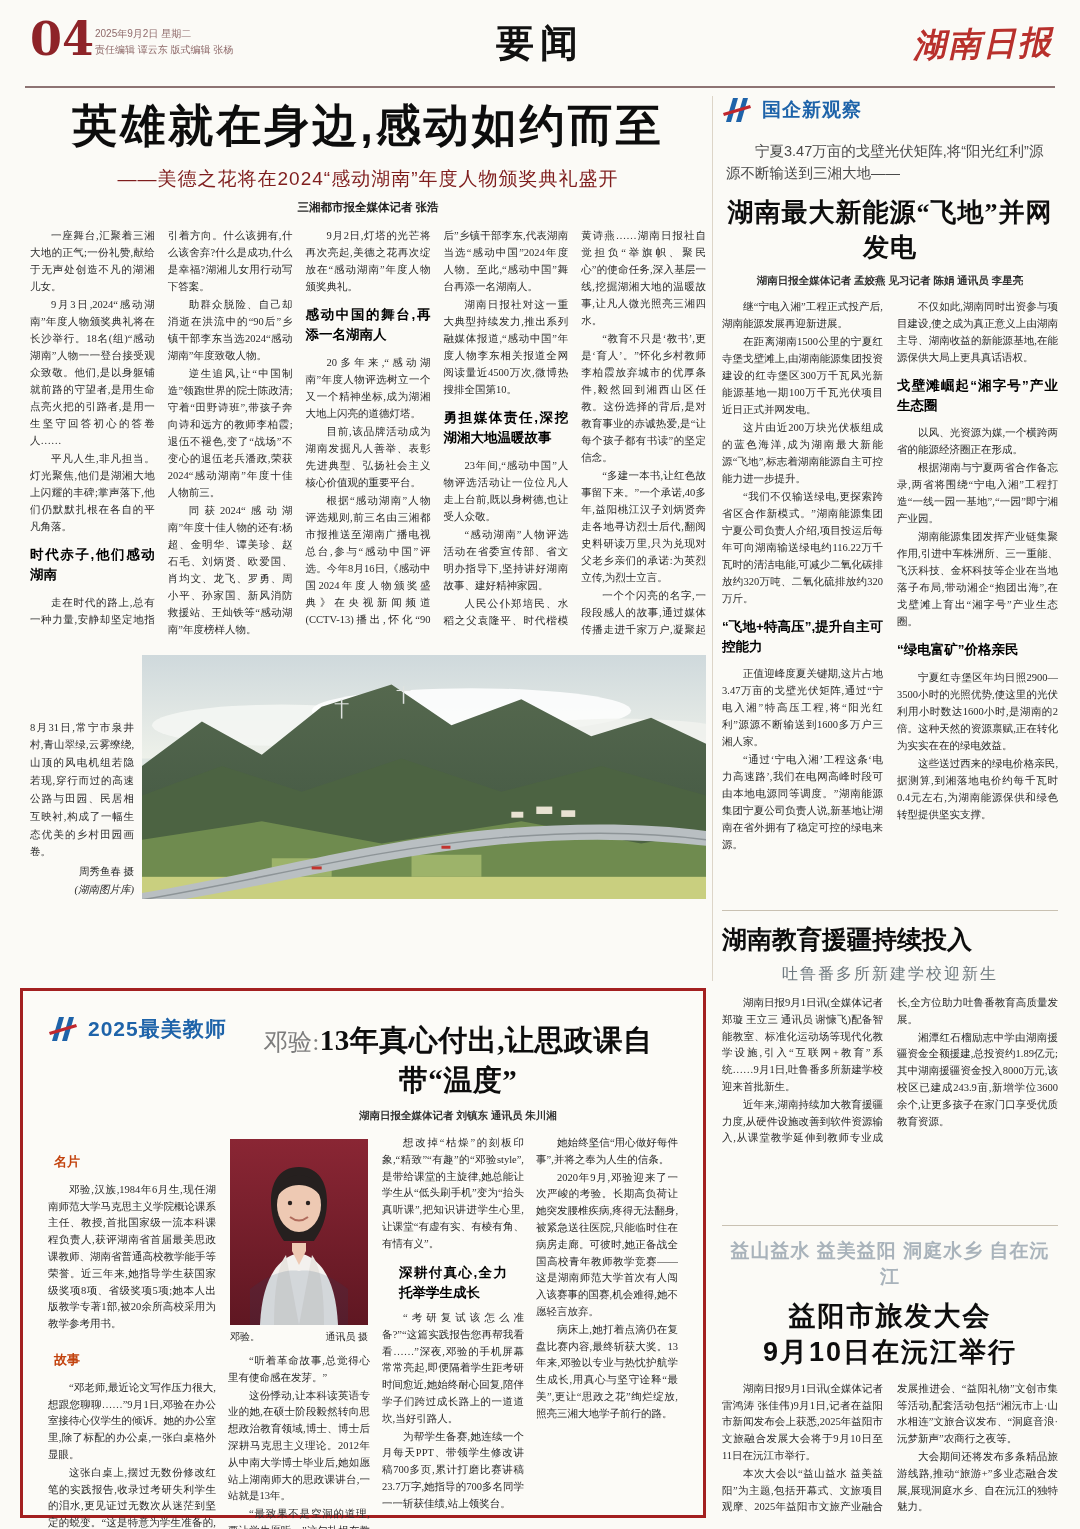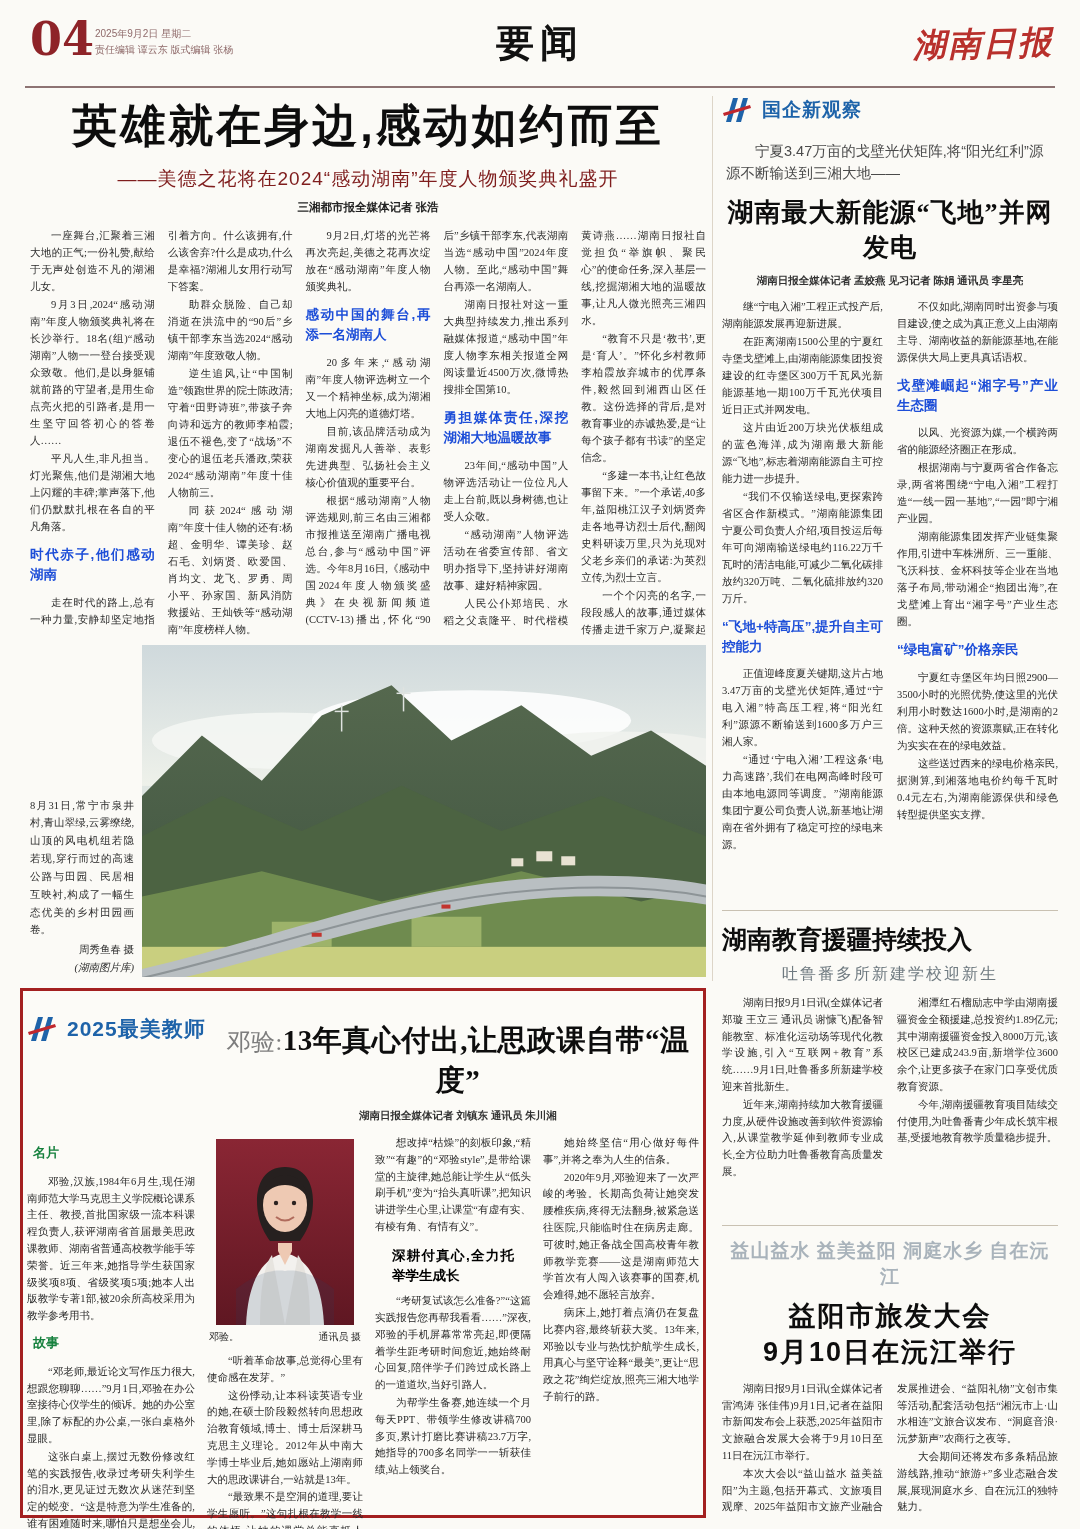"感动中国的舞台,再添一名湖南人" .sub-head { color: #1d4ed8 -> #000000 }
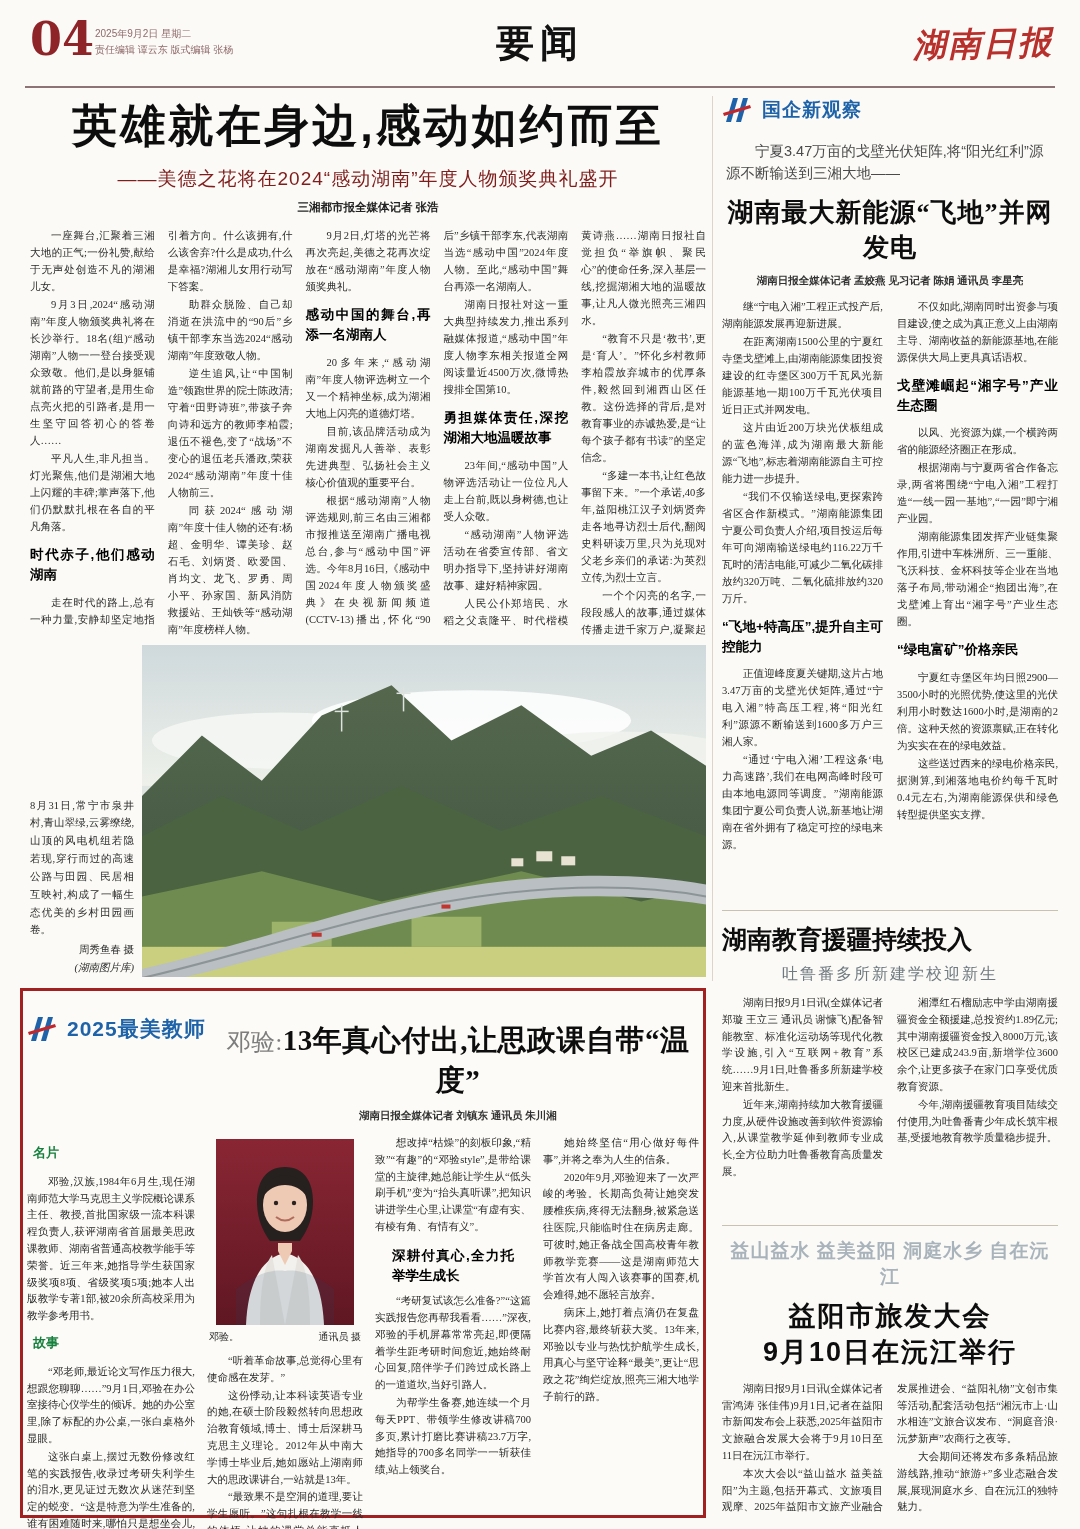"8月31日,常宁市泉井村,青山翠绿,云雾缭绕,山顶的风电机组若隐若现,穿行而过的" .photo-row { height: 332px -> 244px; margin-top: 6px -> 16px }
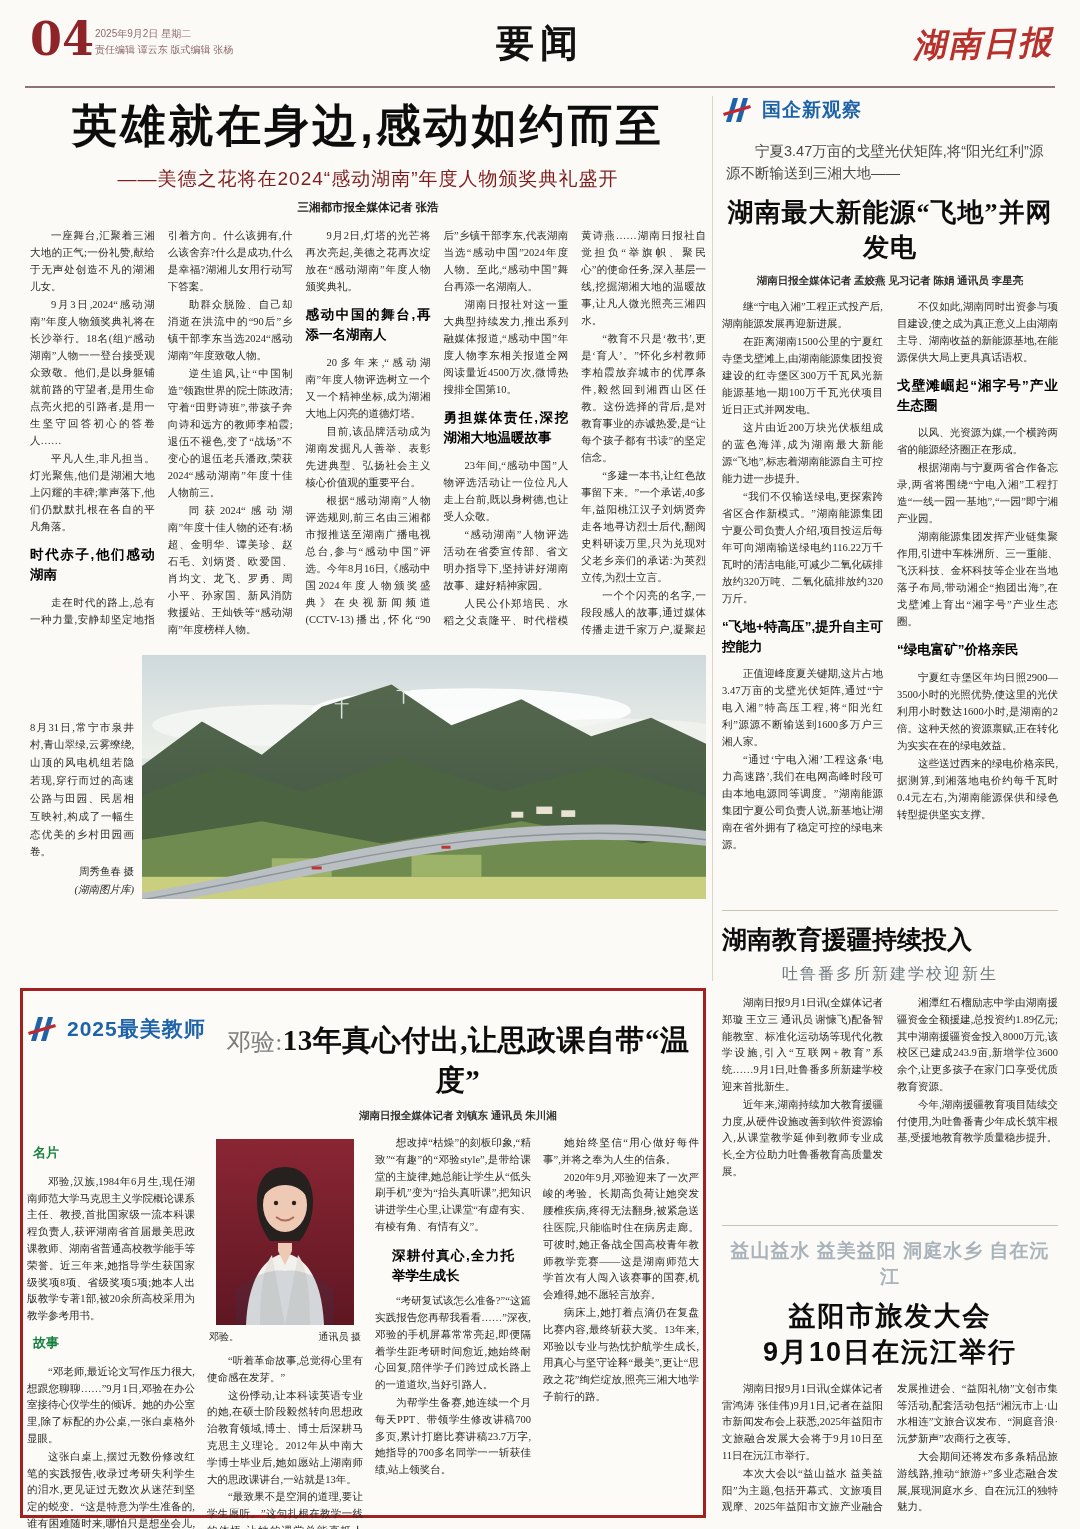"2025最美教师" .tbox { padding: 10px 4px 8px -> 10px 25px 8px }
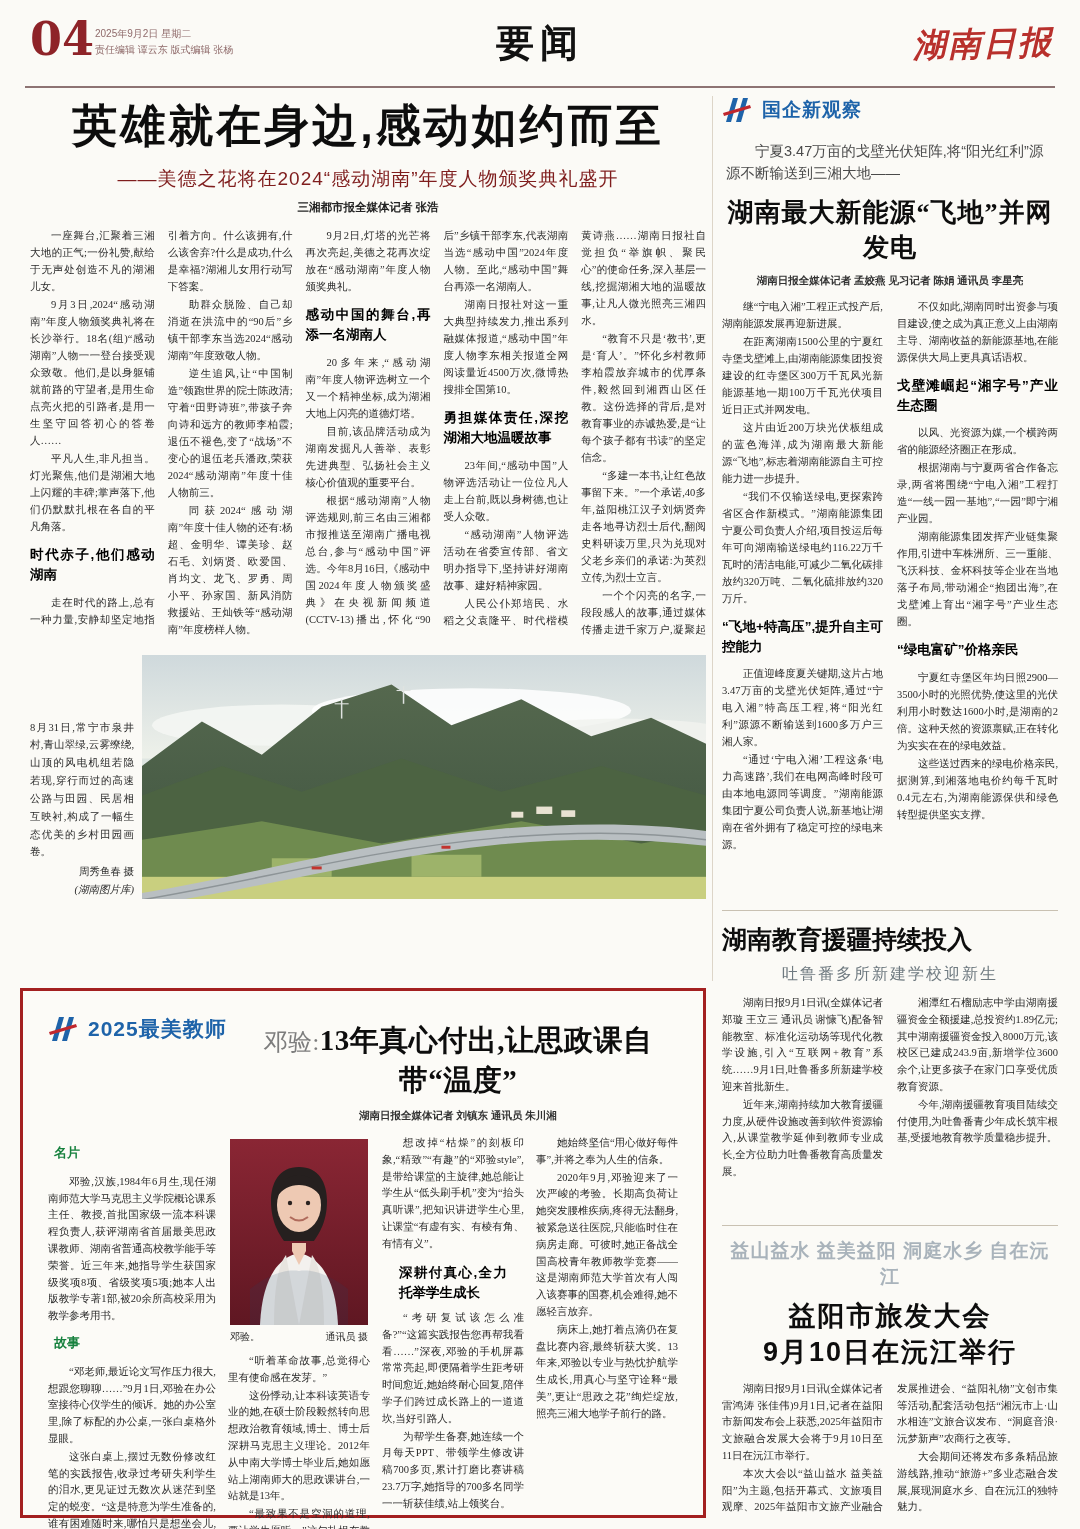"今年,湖南援疆教育项目陆续交付使用,为吐鲁番青少年成长筑牢根基,受援地教育教学质" p.para { html: <p>今年,湖南援疆教育项目陆续交付使用,为吐鲁番青少年成长筑牢根基,受援地教育教学质量稳步提升。</p> -> none }
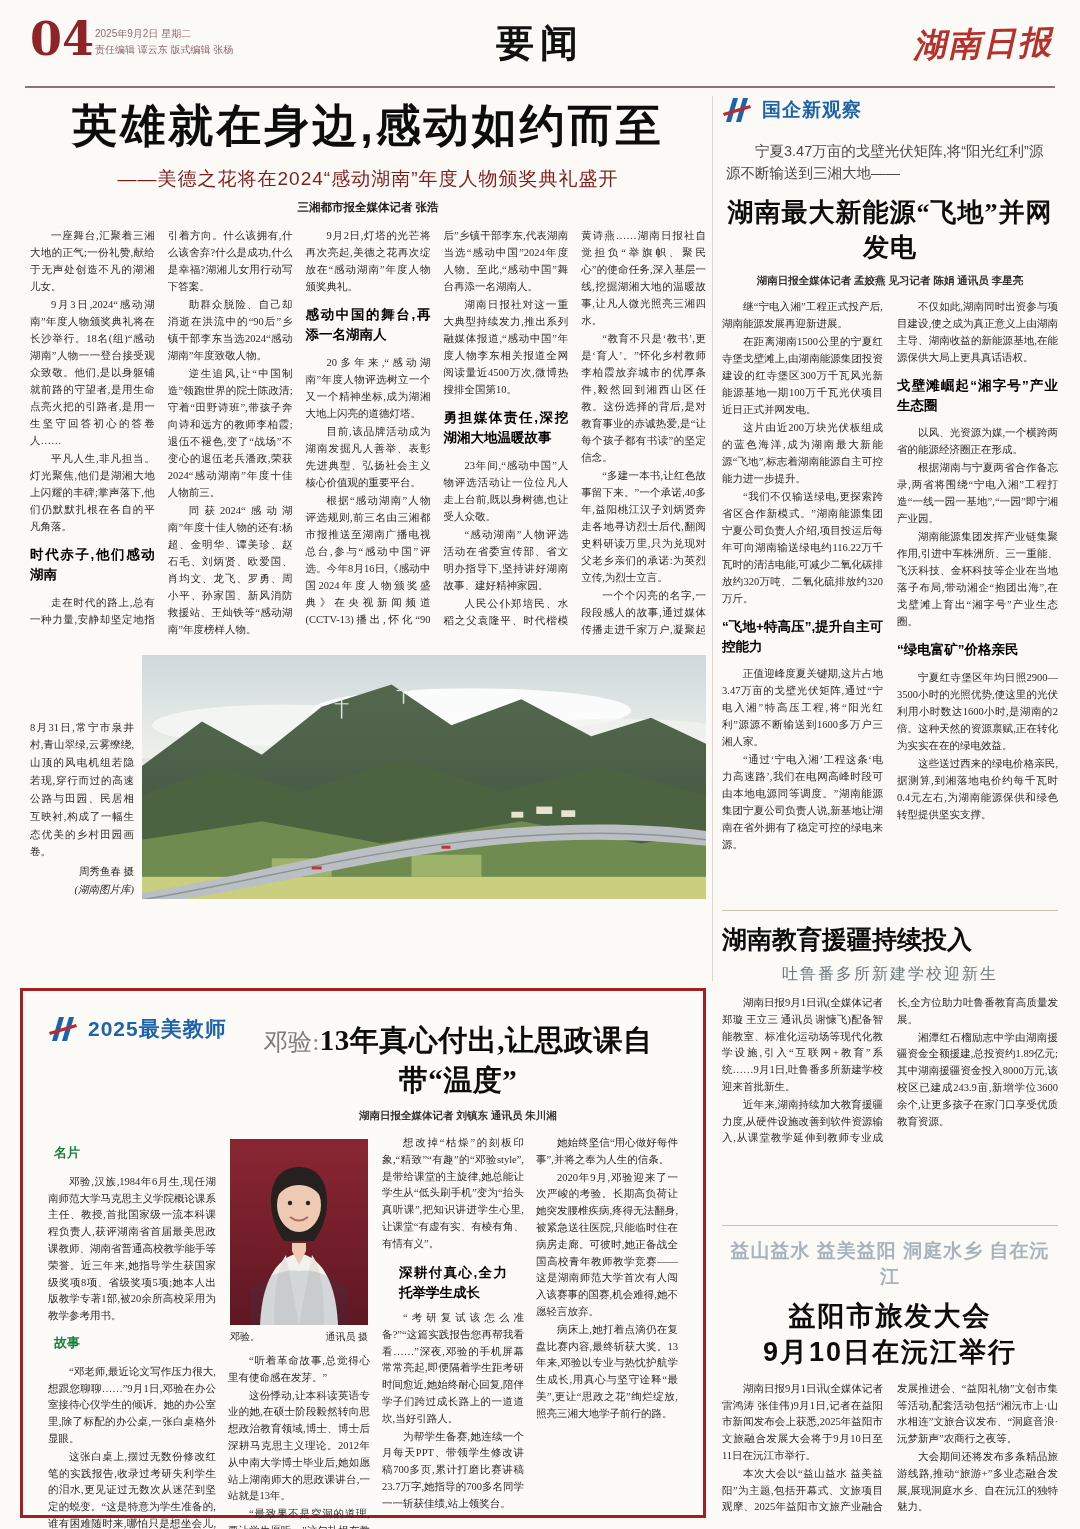"名片" .side-bar-label { color: #15803d -> #c2410c; font-family: Liberation Mono, monospace -> Liberation Serif, serif; margin: 6px 0 6px -> 14px 0 6px }
